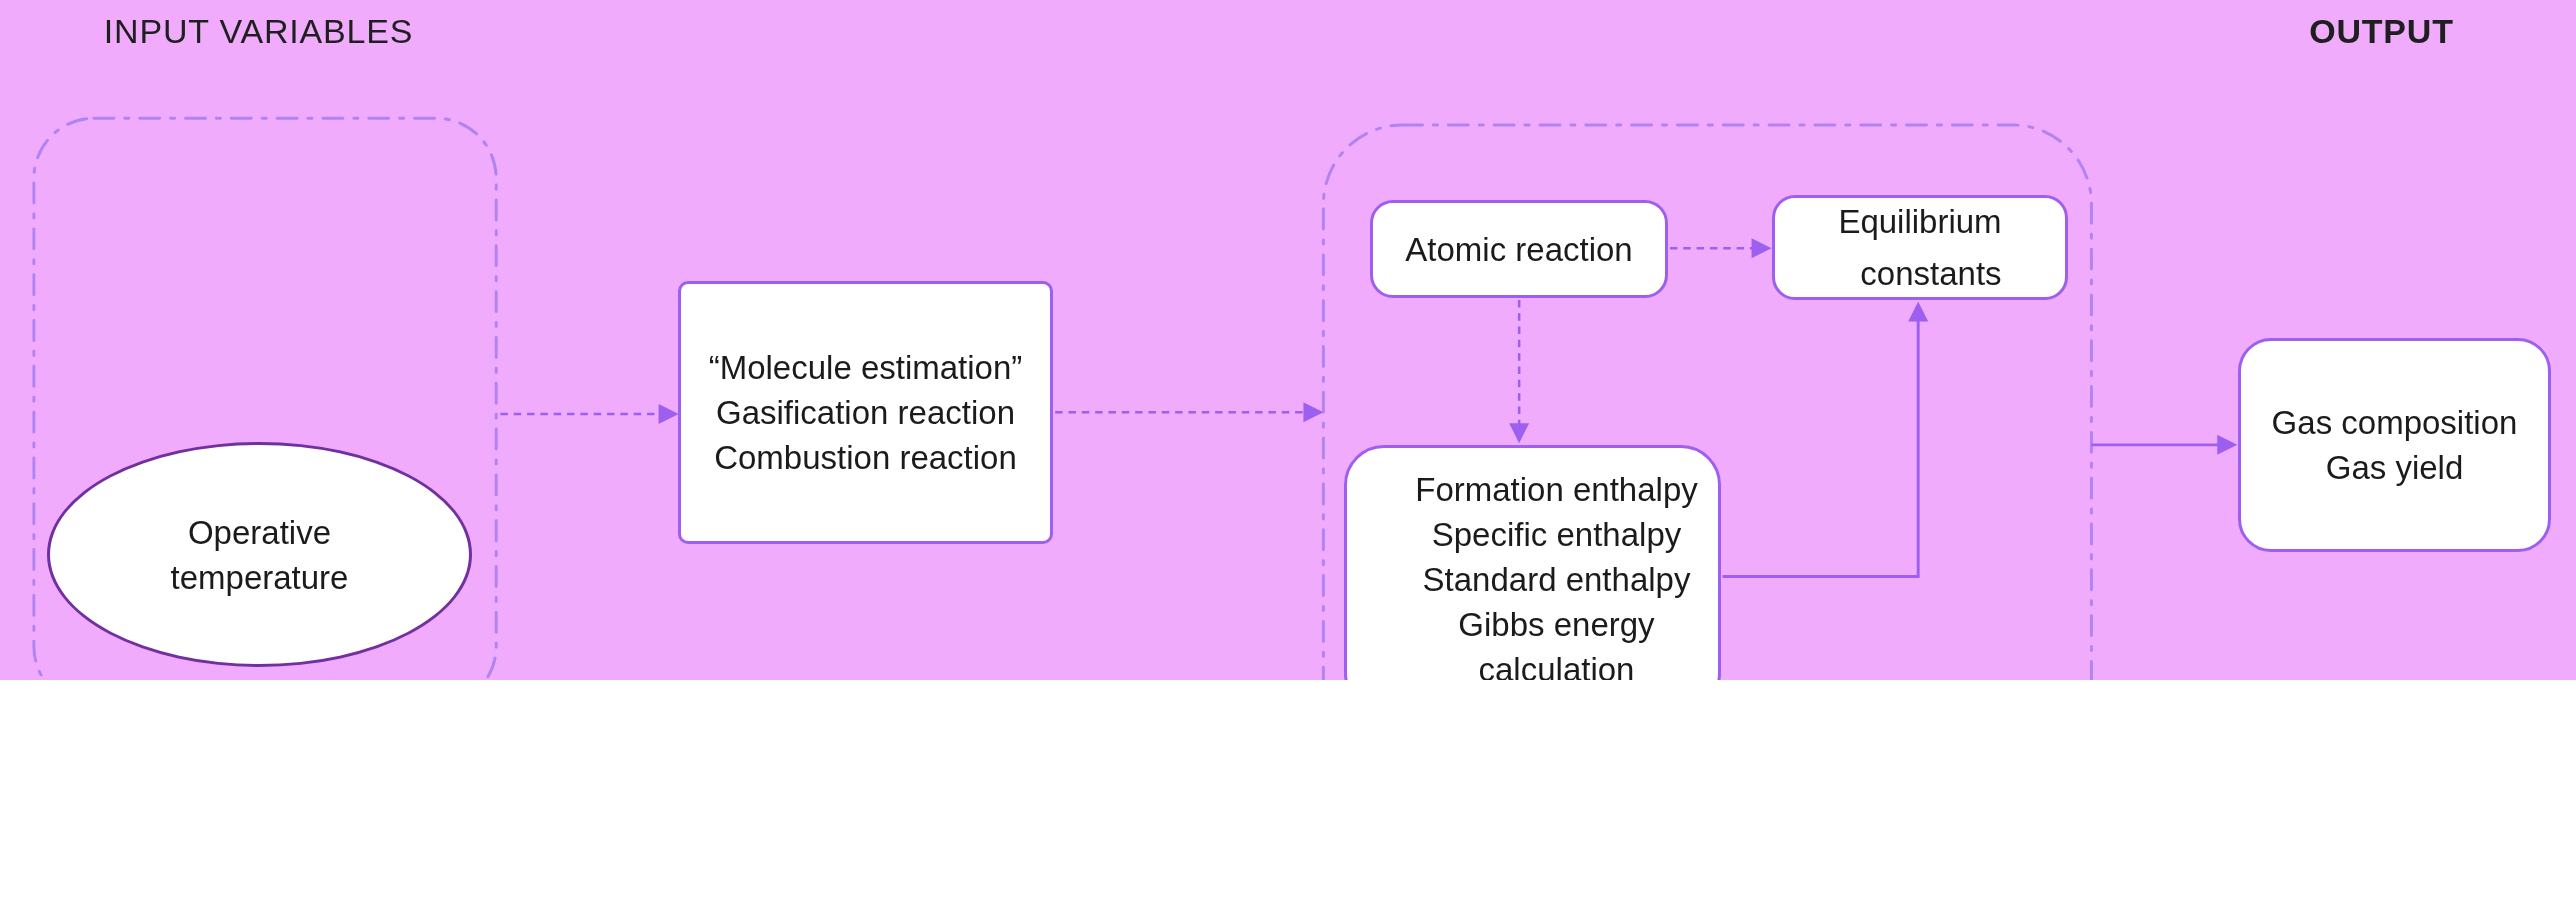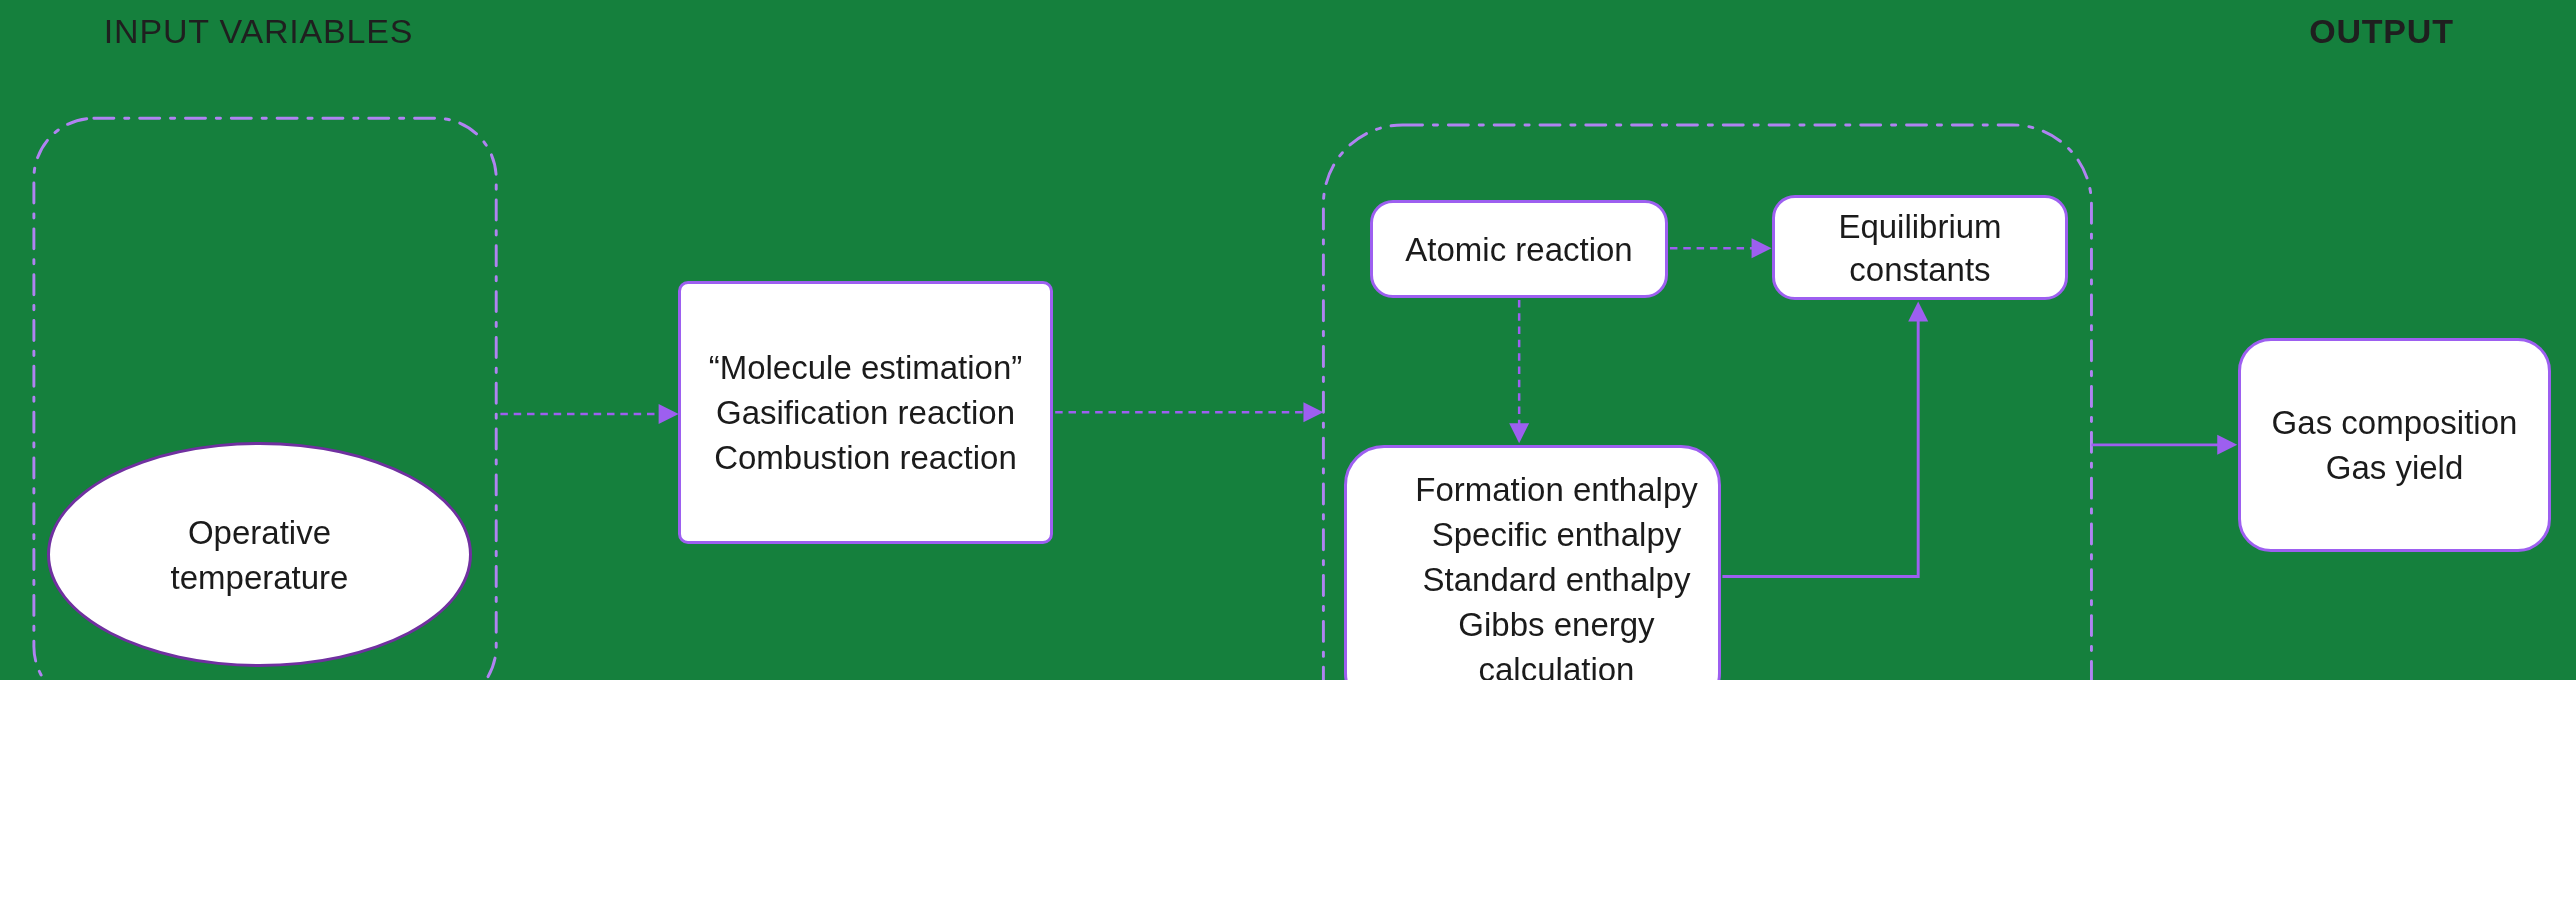"INPUT VARIABLES" #canvas { background: #15803d -> #f0abfc }
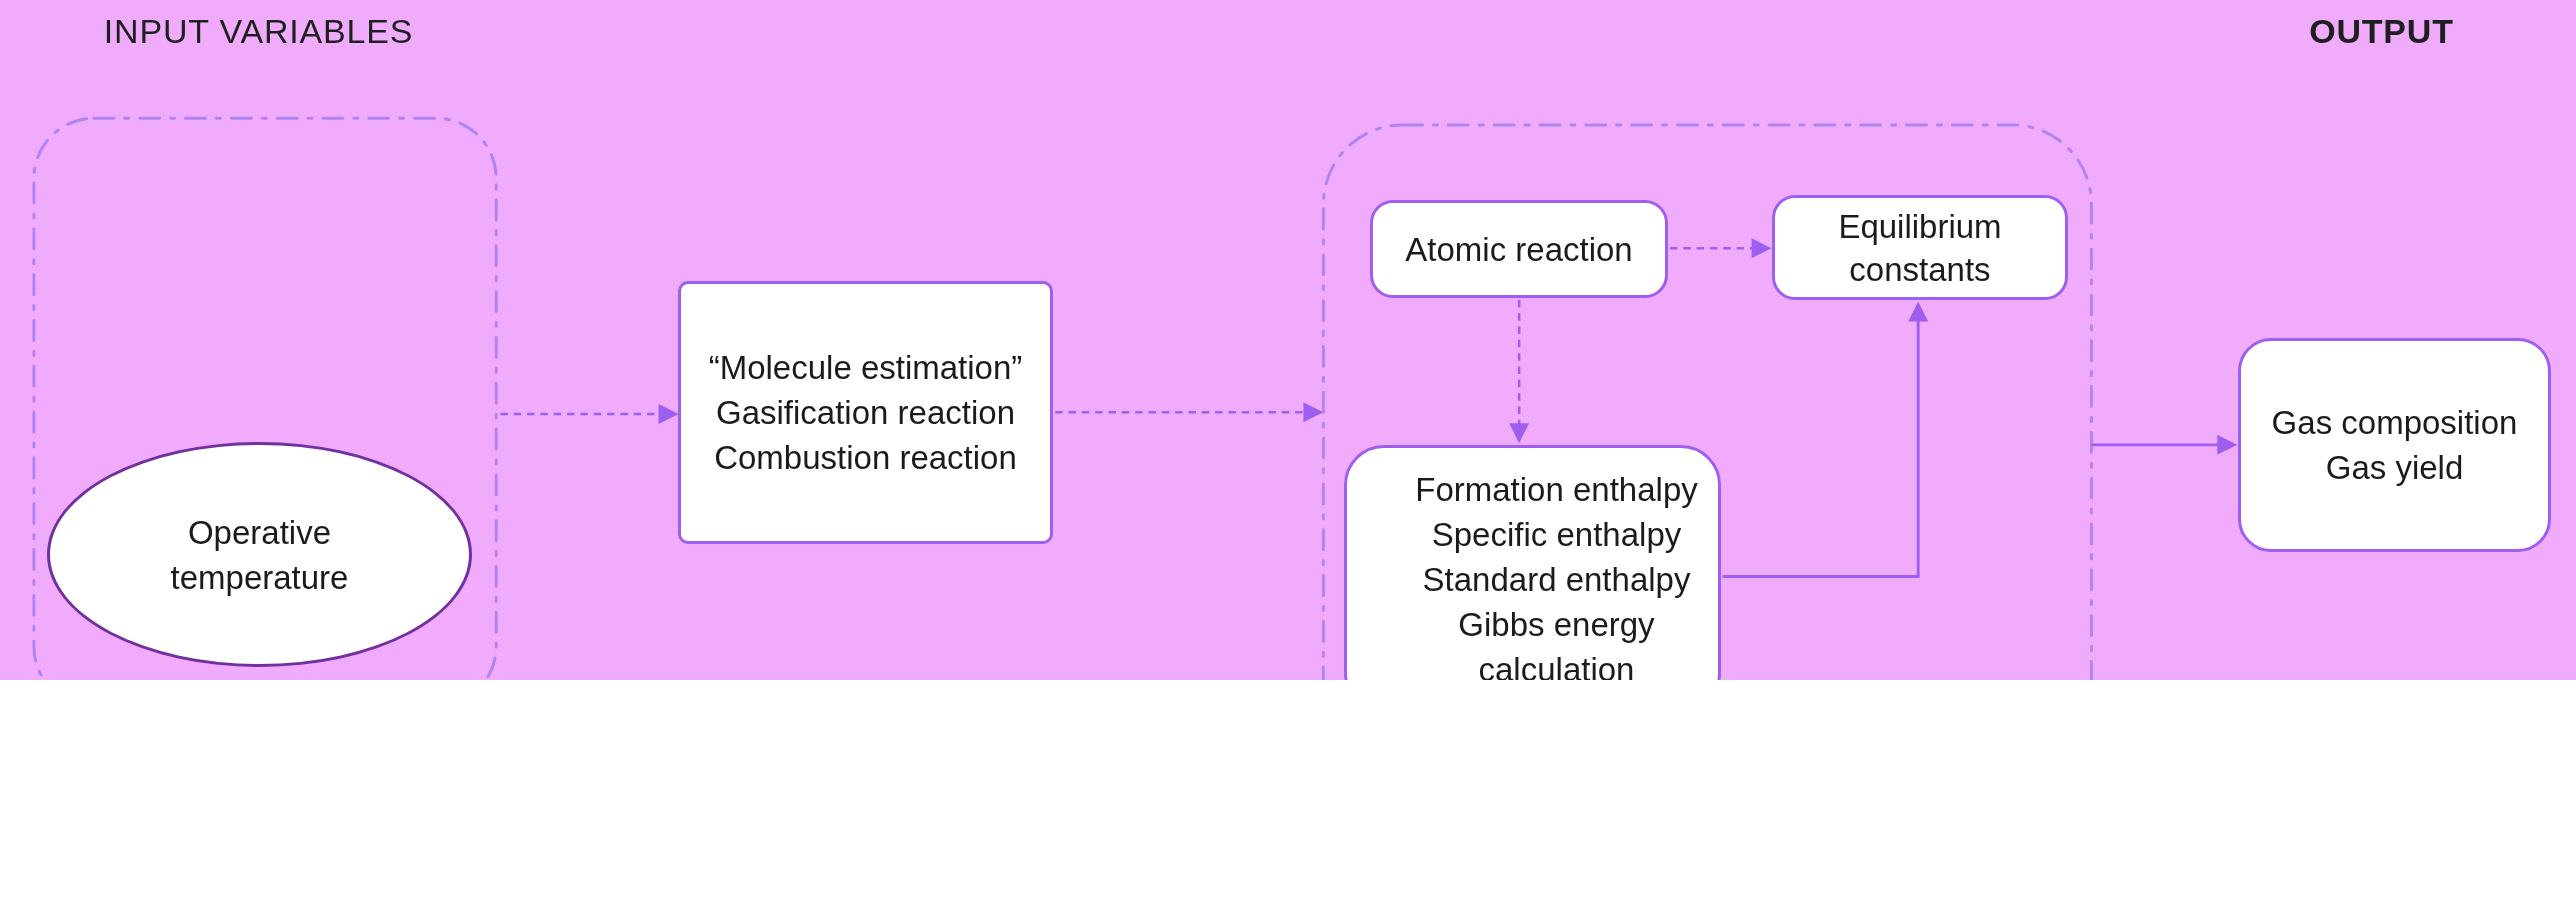"Equilibrium" div.node { line-height: 43px -> 52px; text-align: none -> right }
